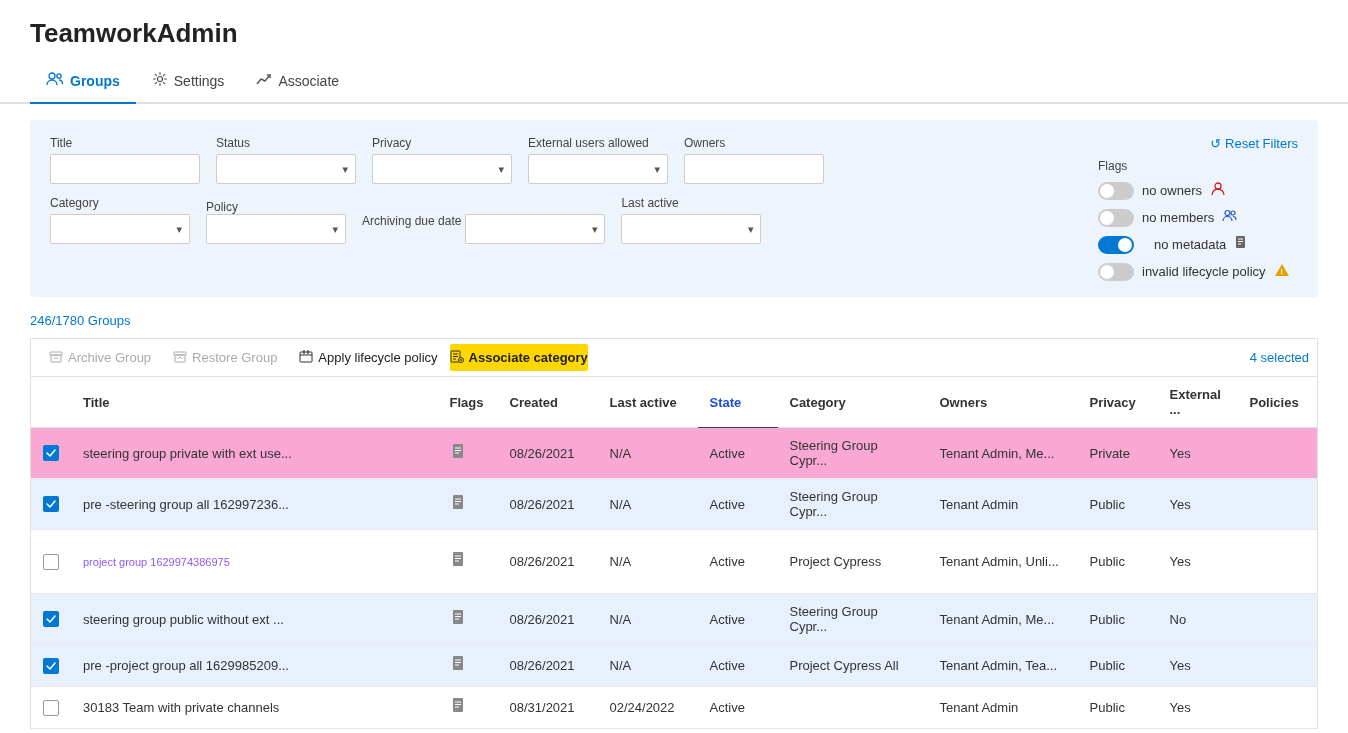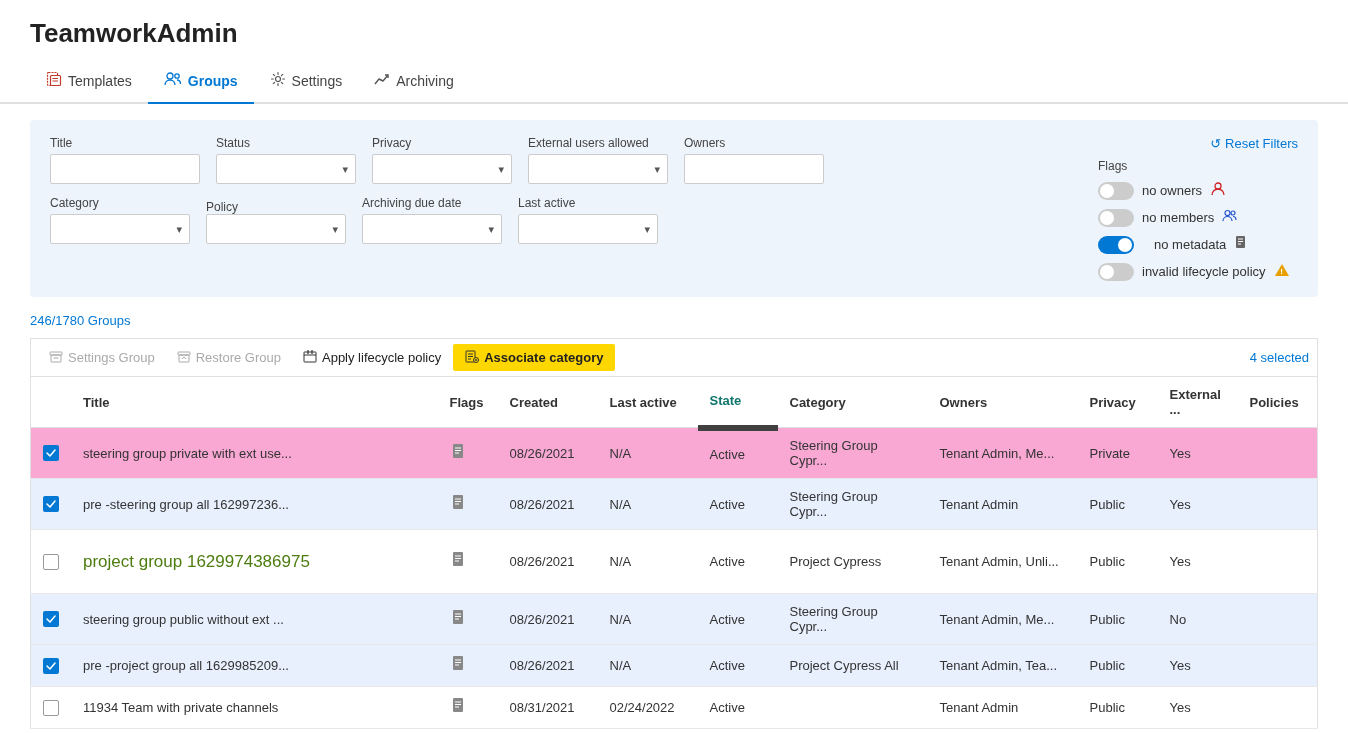"Templates" a { html: <a> <span> <svg> <rect></rect> <rect></rect> <line></line> <line></line> </svg> </span> <span>Templates</span> </a> -> none }
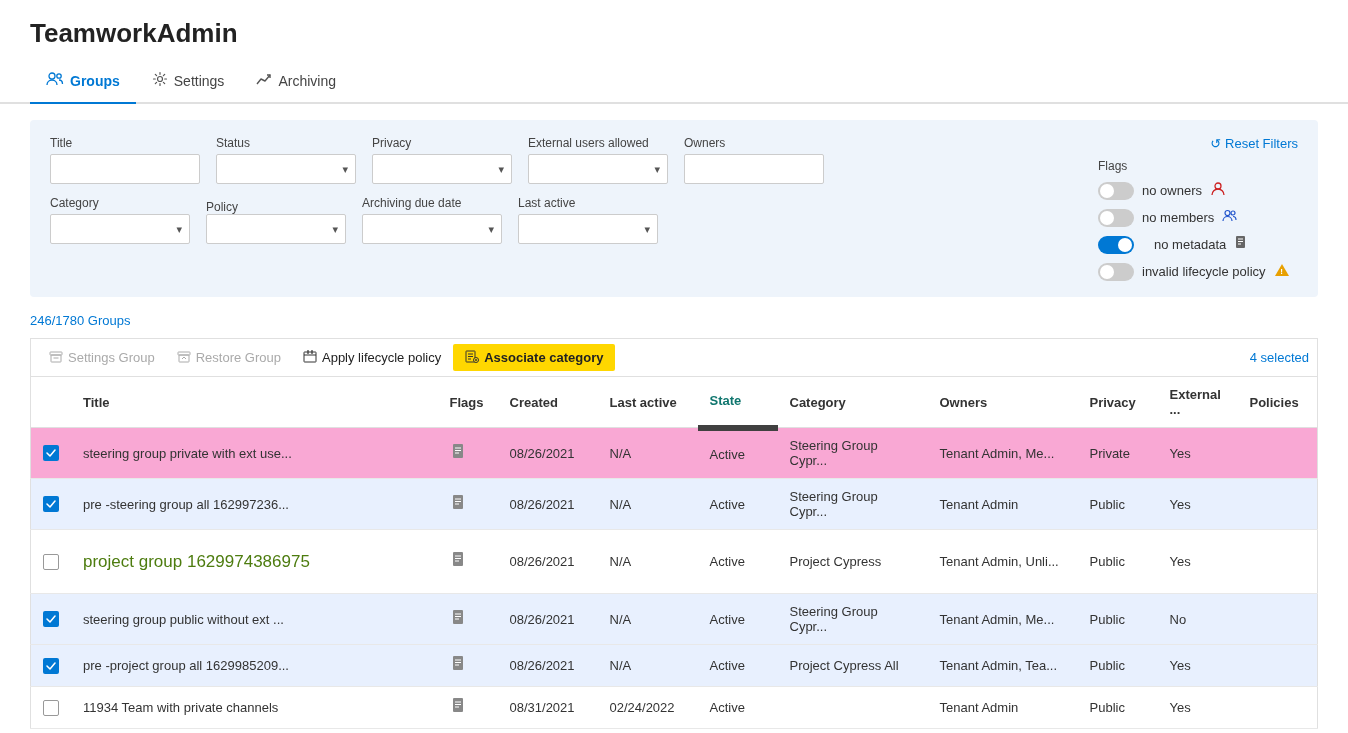"Archiving" span { text: Archiving -> Associate }
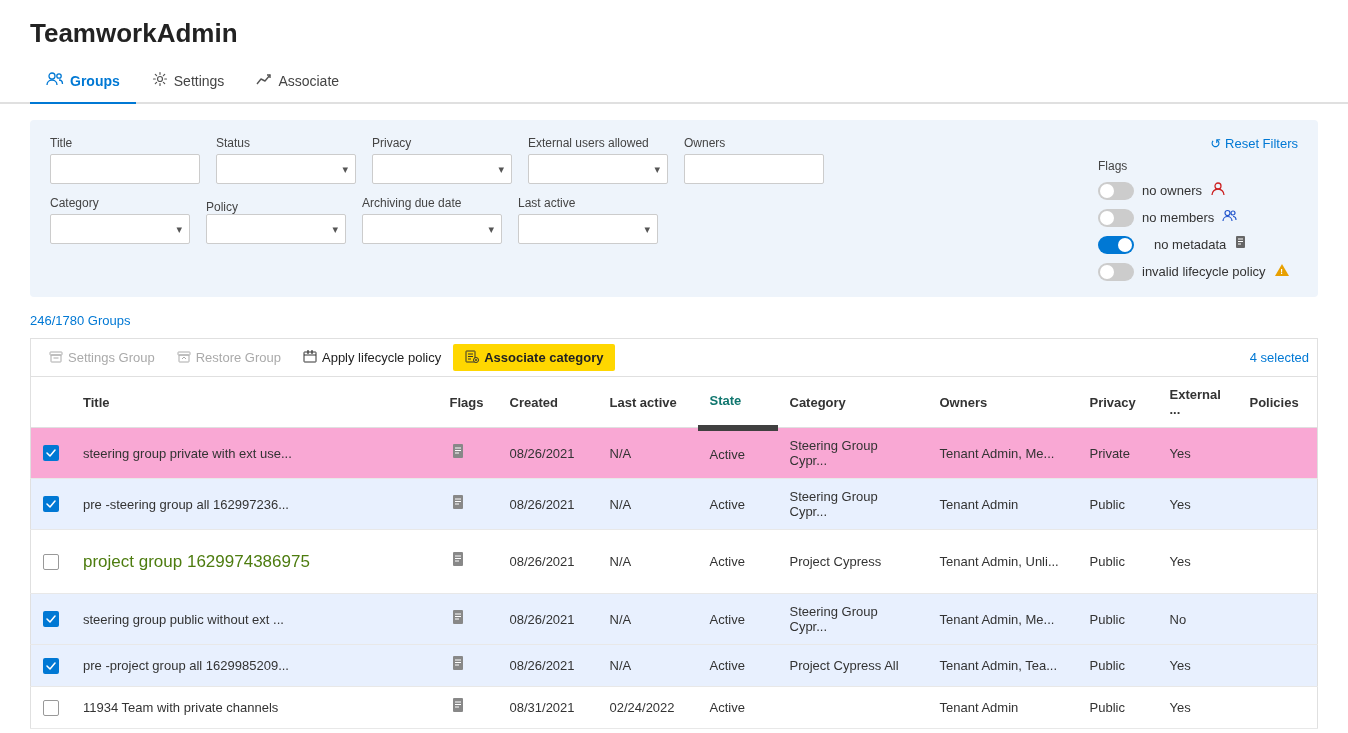"Archiving due date" div { flex-direction: column -> row }
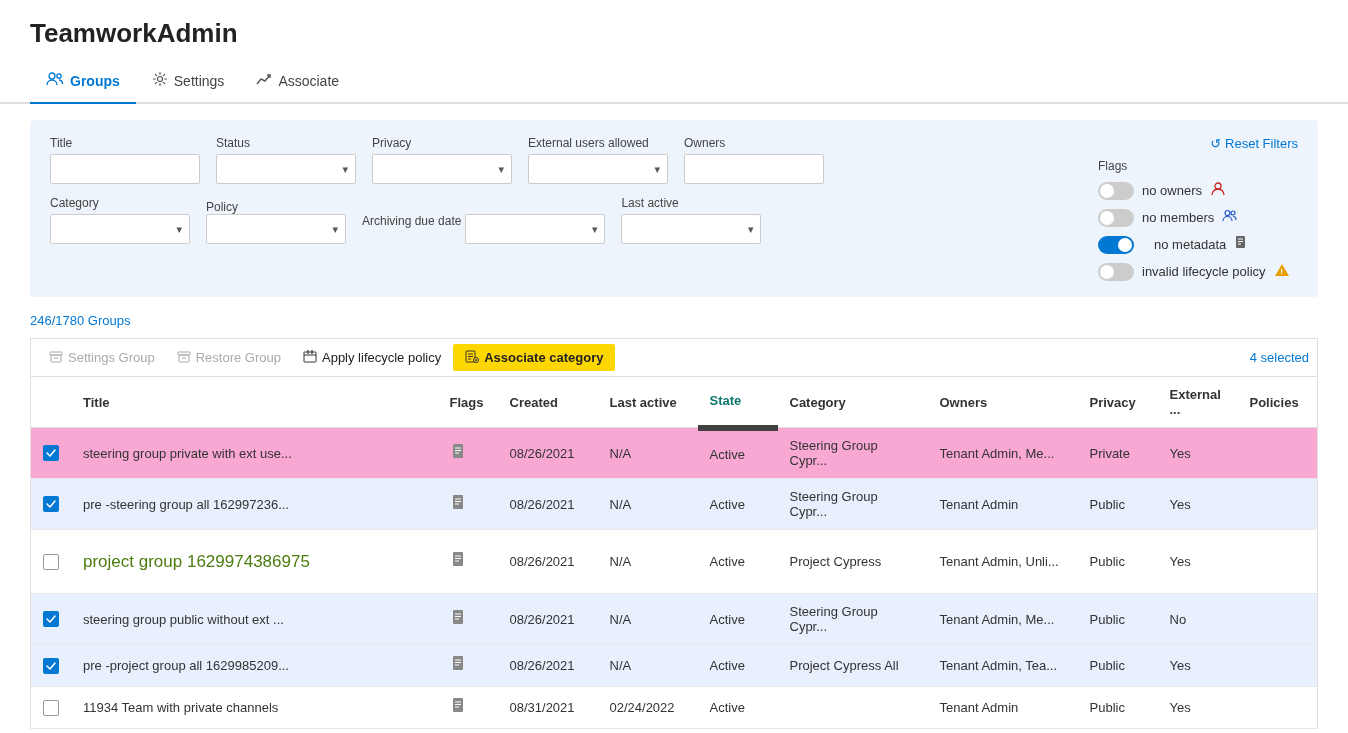"Settings Group" span { text: Settings -> Archive }
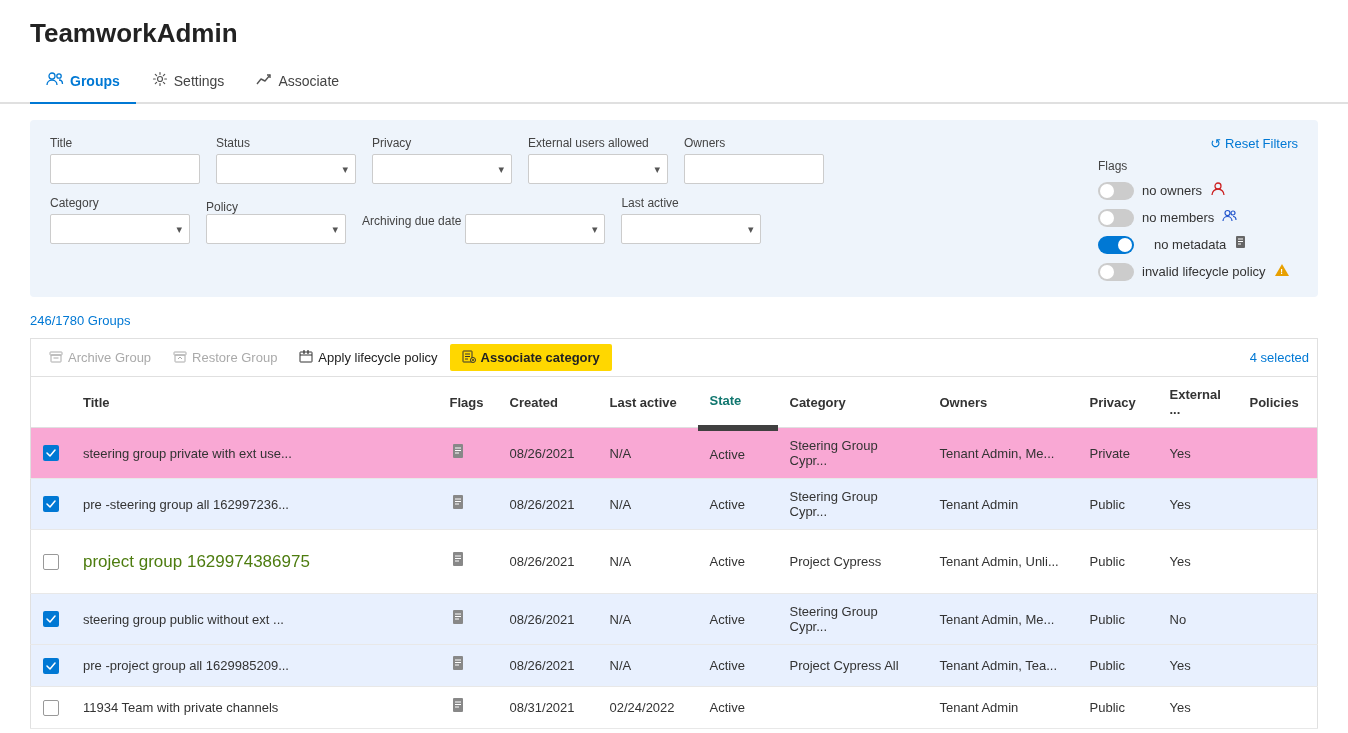"Associate category" button { padding: 5px 12px -> 5px 0 }
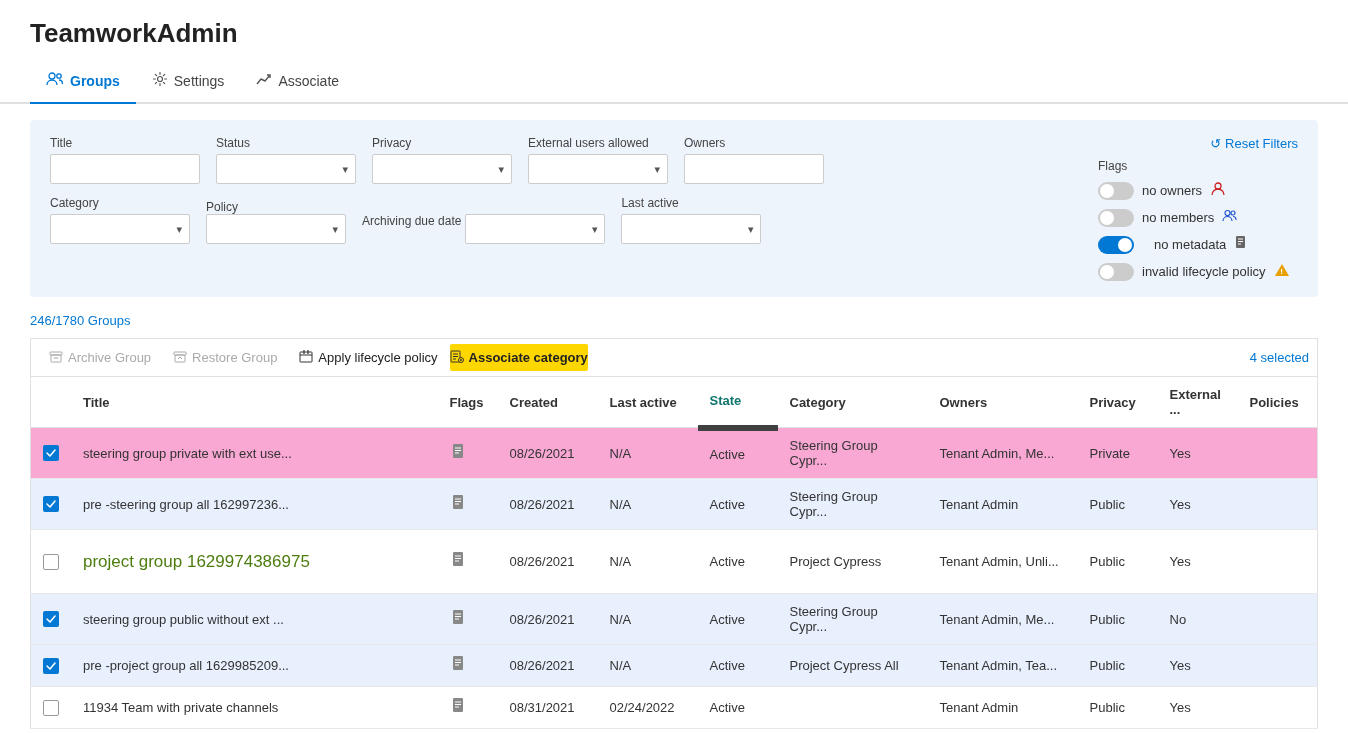"State" th { border-bottom: 6px solid #404040 -> 1px solid #404040; color: #0f766e -> #1d4ed8 }
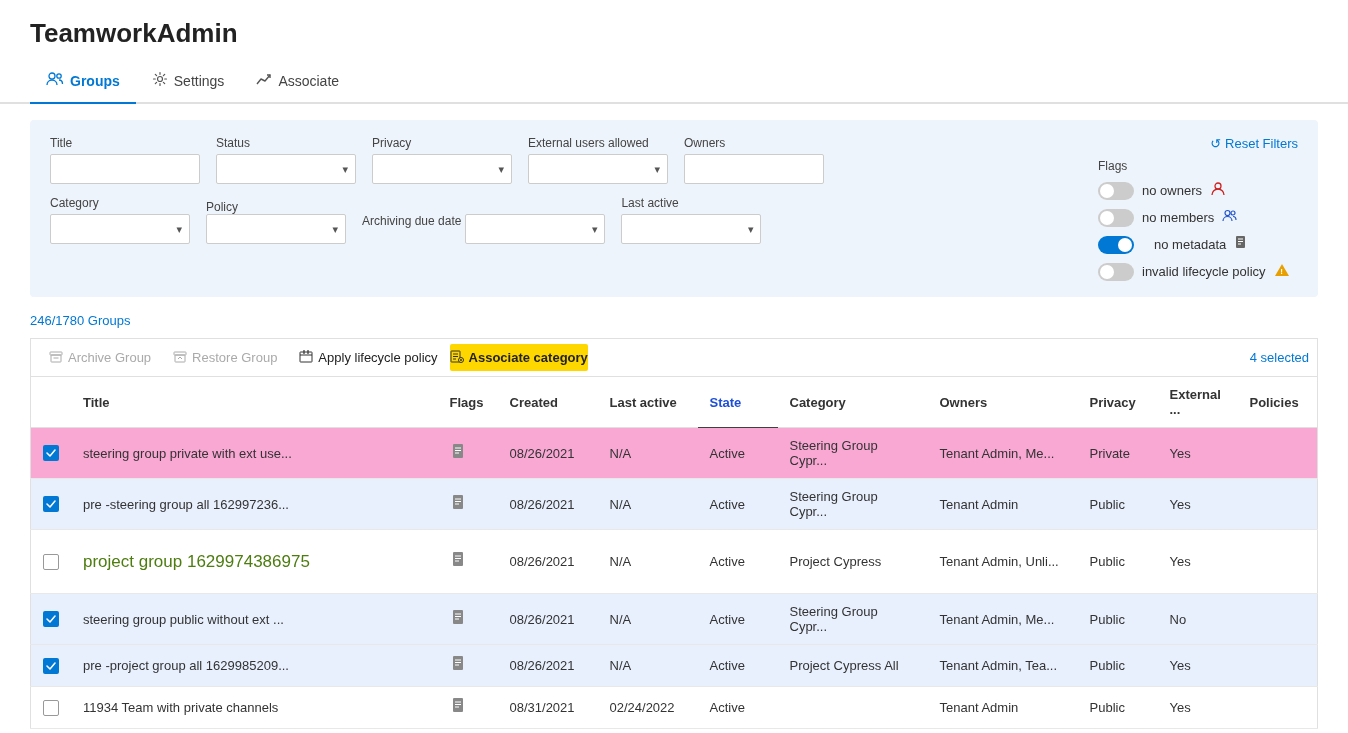"project group 1629974386975" td { color: #4d7c0f -> #8b5cf6; font-size: 17px -> 11px }
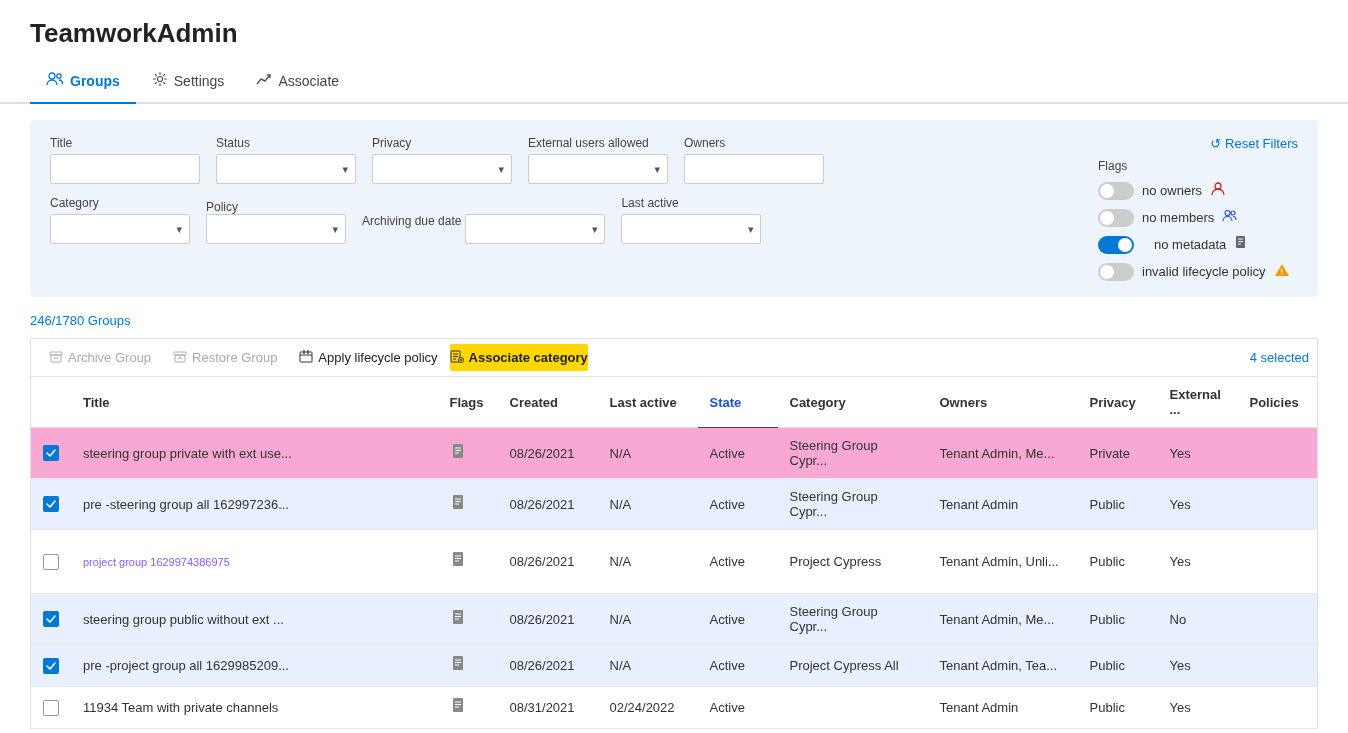"11934 Team with private channels" td { text: 11934 -> 30183 }
